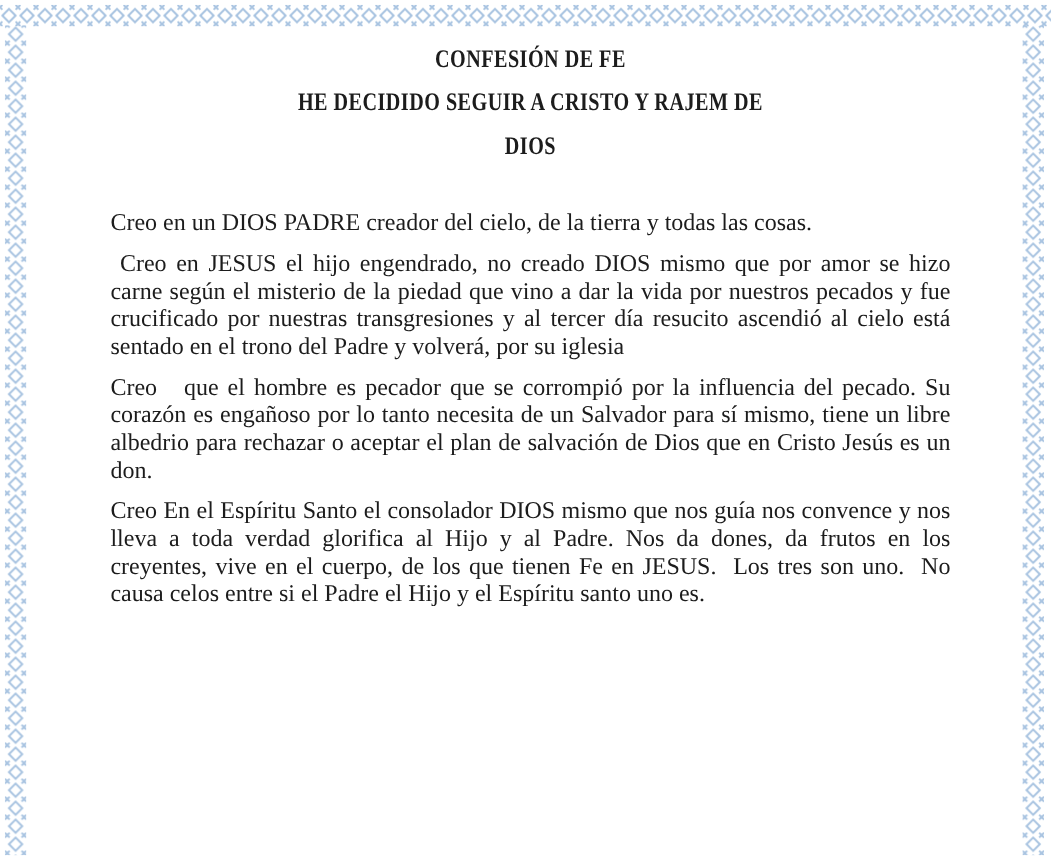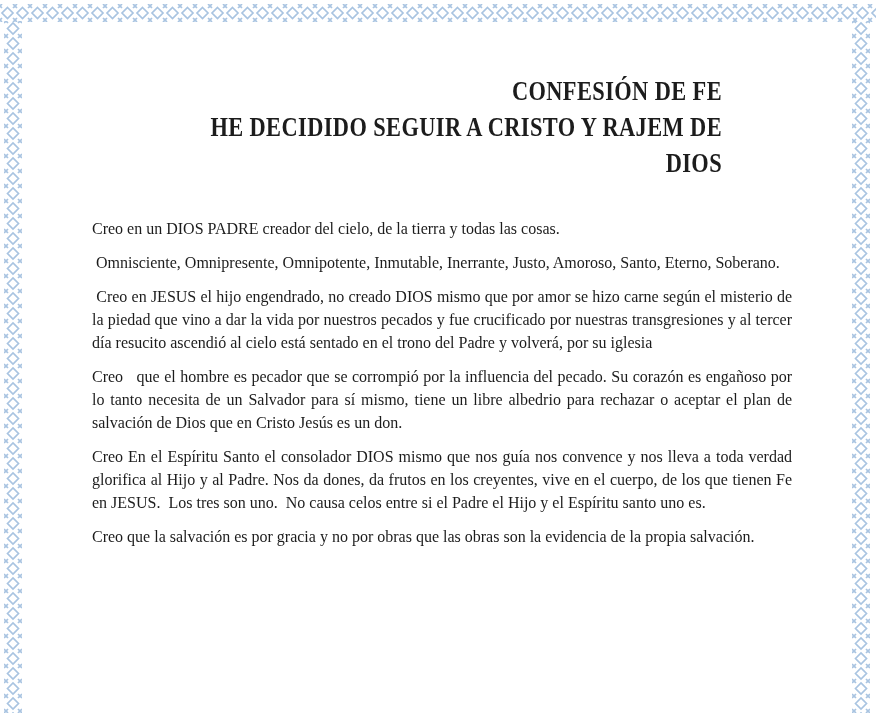"CONFESIÓN DE FE" .doc-title { font-size: 28px -> 21px; margin-top: 73px -> 31px; text-align: right -> center }
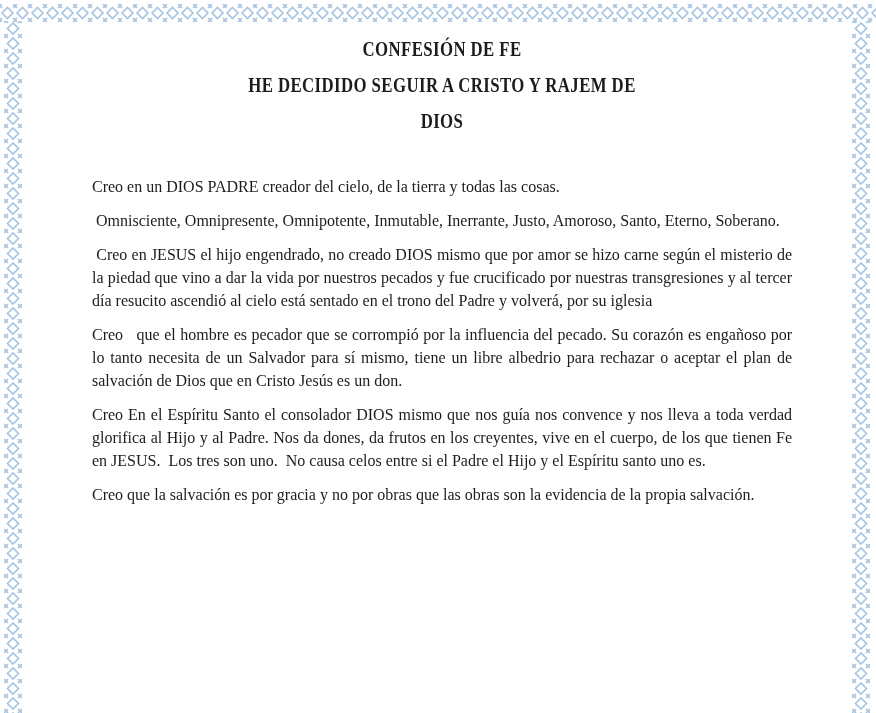"Creo en un DIOS PADRE" .doc-body p { font-size: 16px -> 20px }
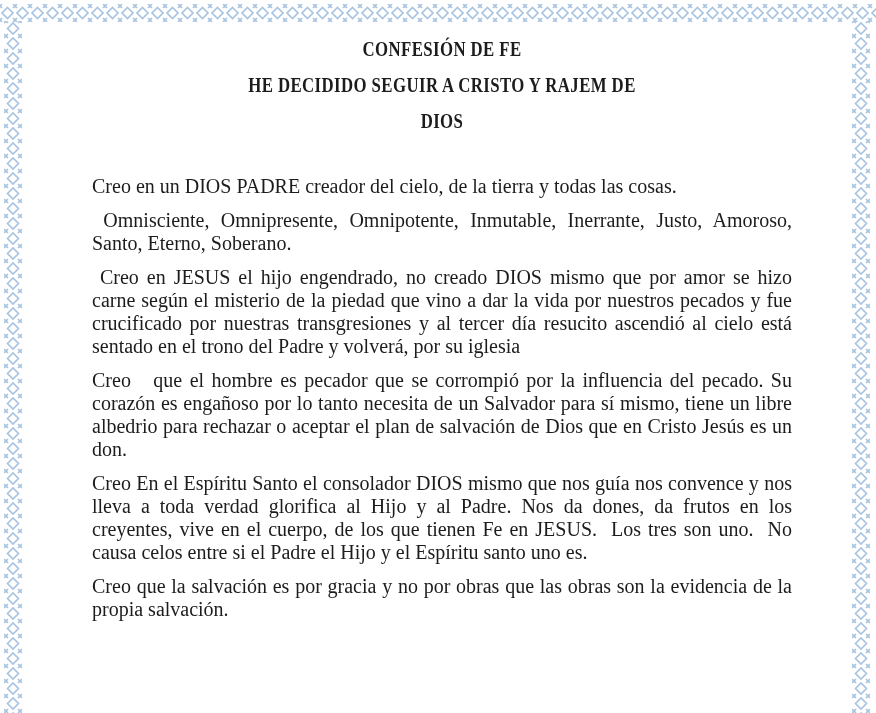"Omnisciente, Omnipresente, Omnipotente," p { html: <p>&nbsp;Omnisciente, Omnipresente, Omnipotente, Inmutable, Inerrante, Justo, Amoroso, Santo, Eterno, Soberano.</p> -> none }
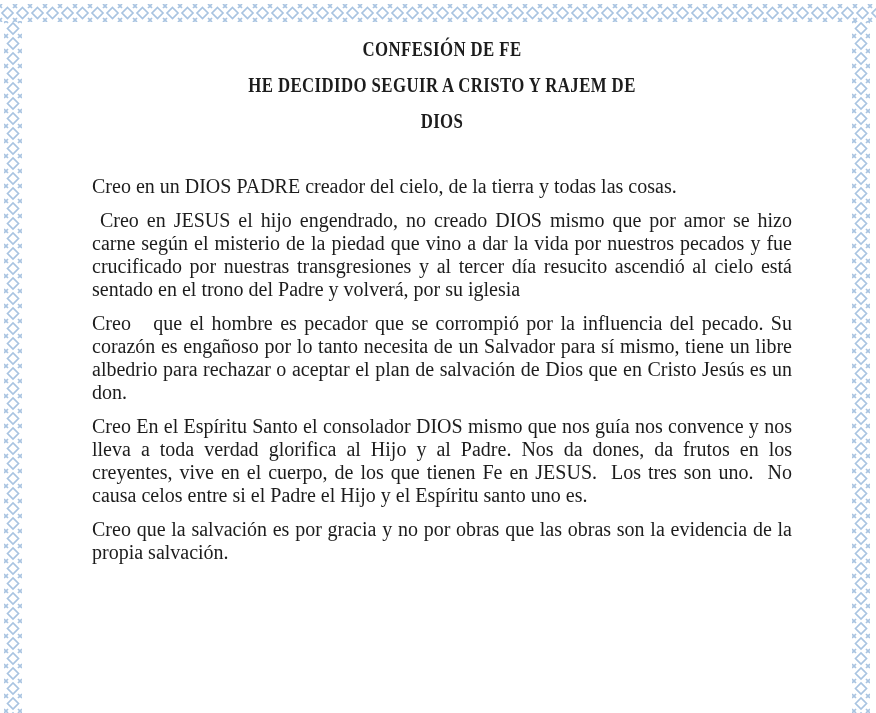"Creo que la salvación es" p { html: <p>Creo que la salvación es por gracia y no por obras que las obras son la evidencia de la propia salvación.</p> -> none }
